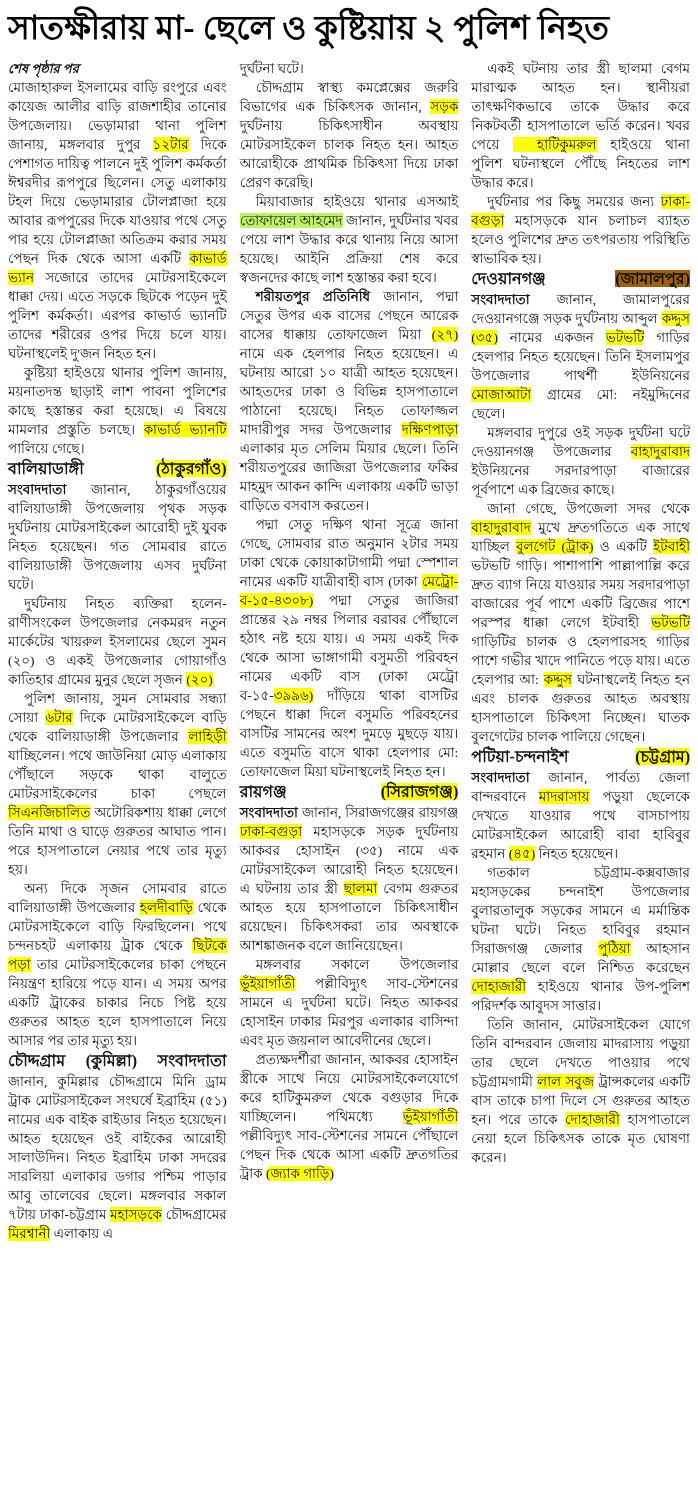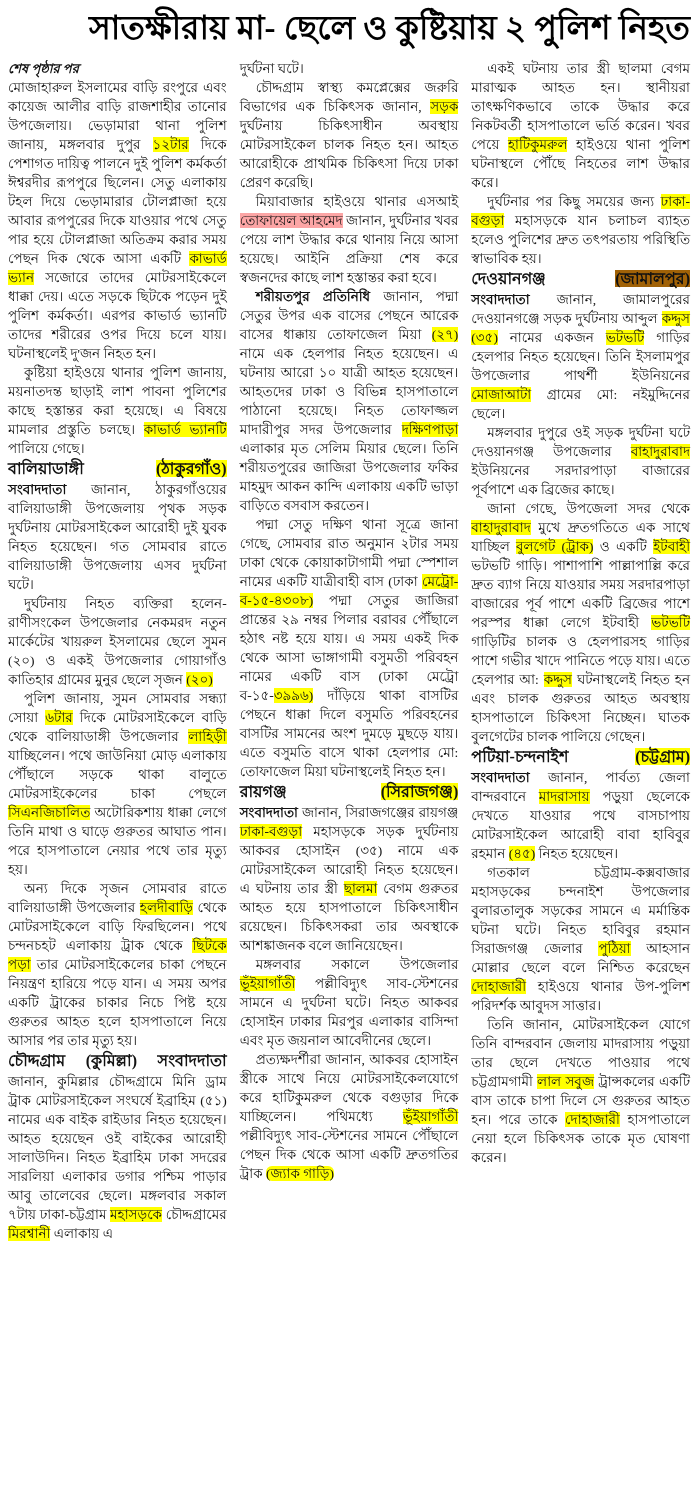"সাতক্ষীরায় মা- ছেলে ও কুষ্টিয়ায়" .headline { text-align: right -> left }
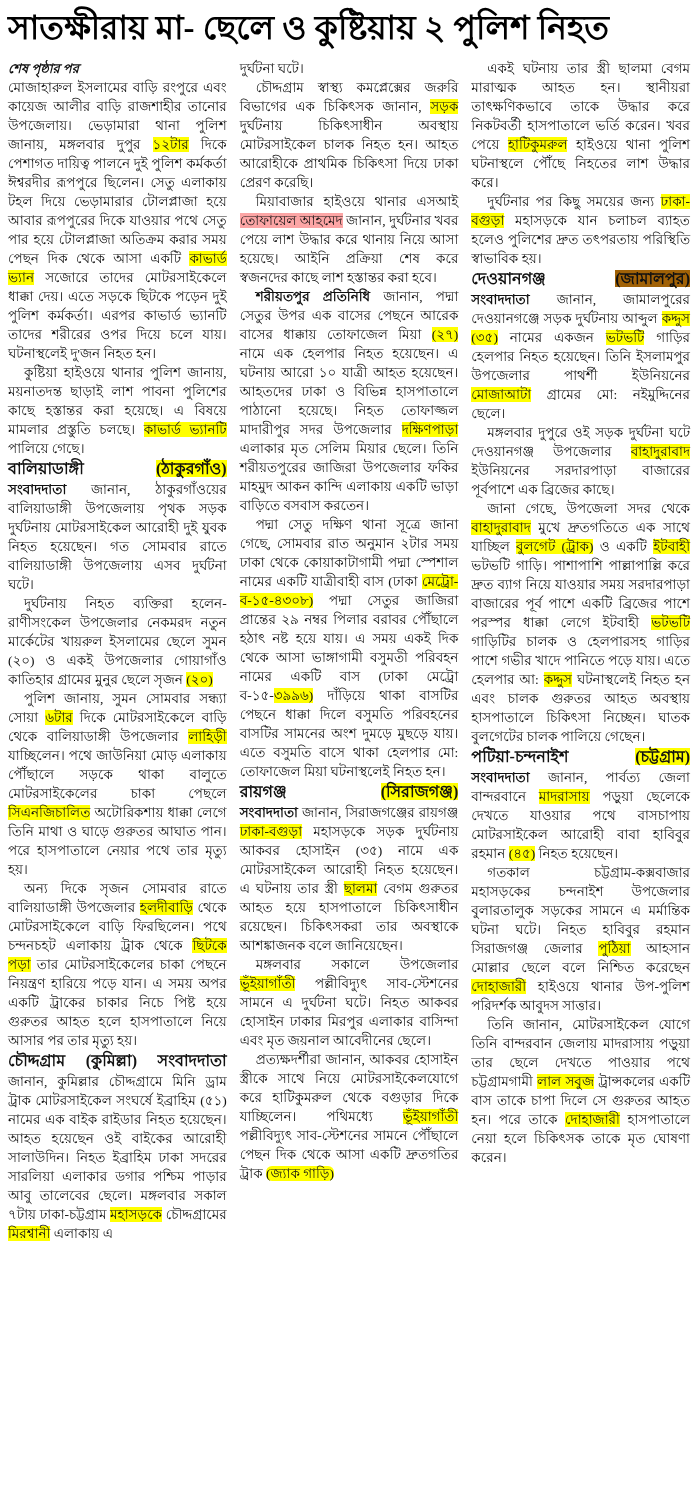"হাটিকুমরুল" mark { padding-left: none -> 24px }
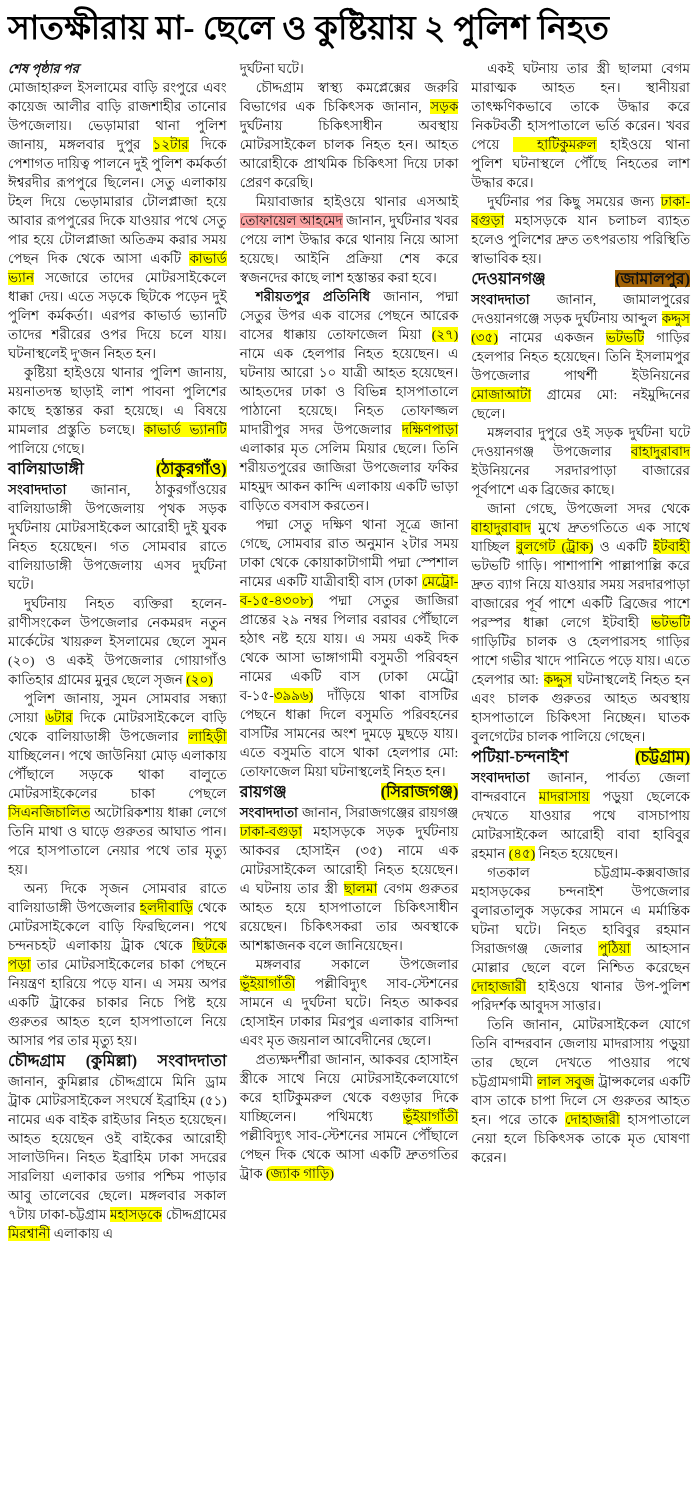"তোফায়েল আহমেদ" mark { background: #fca5a5 -> #bef264 }
